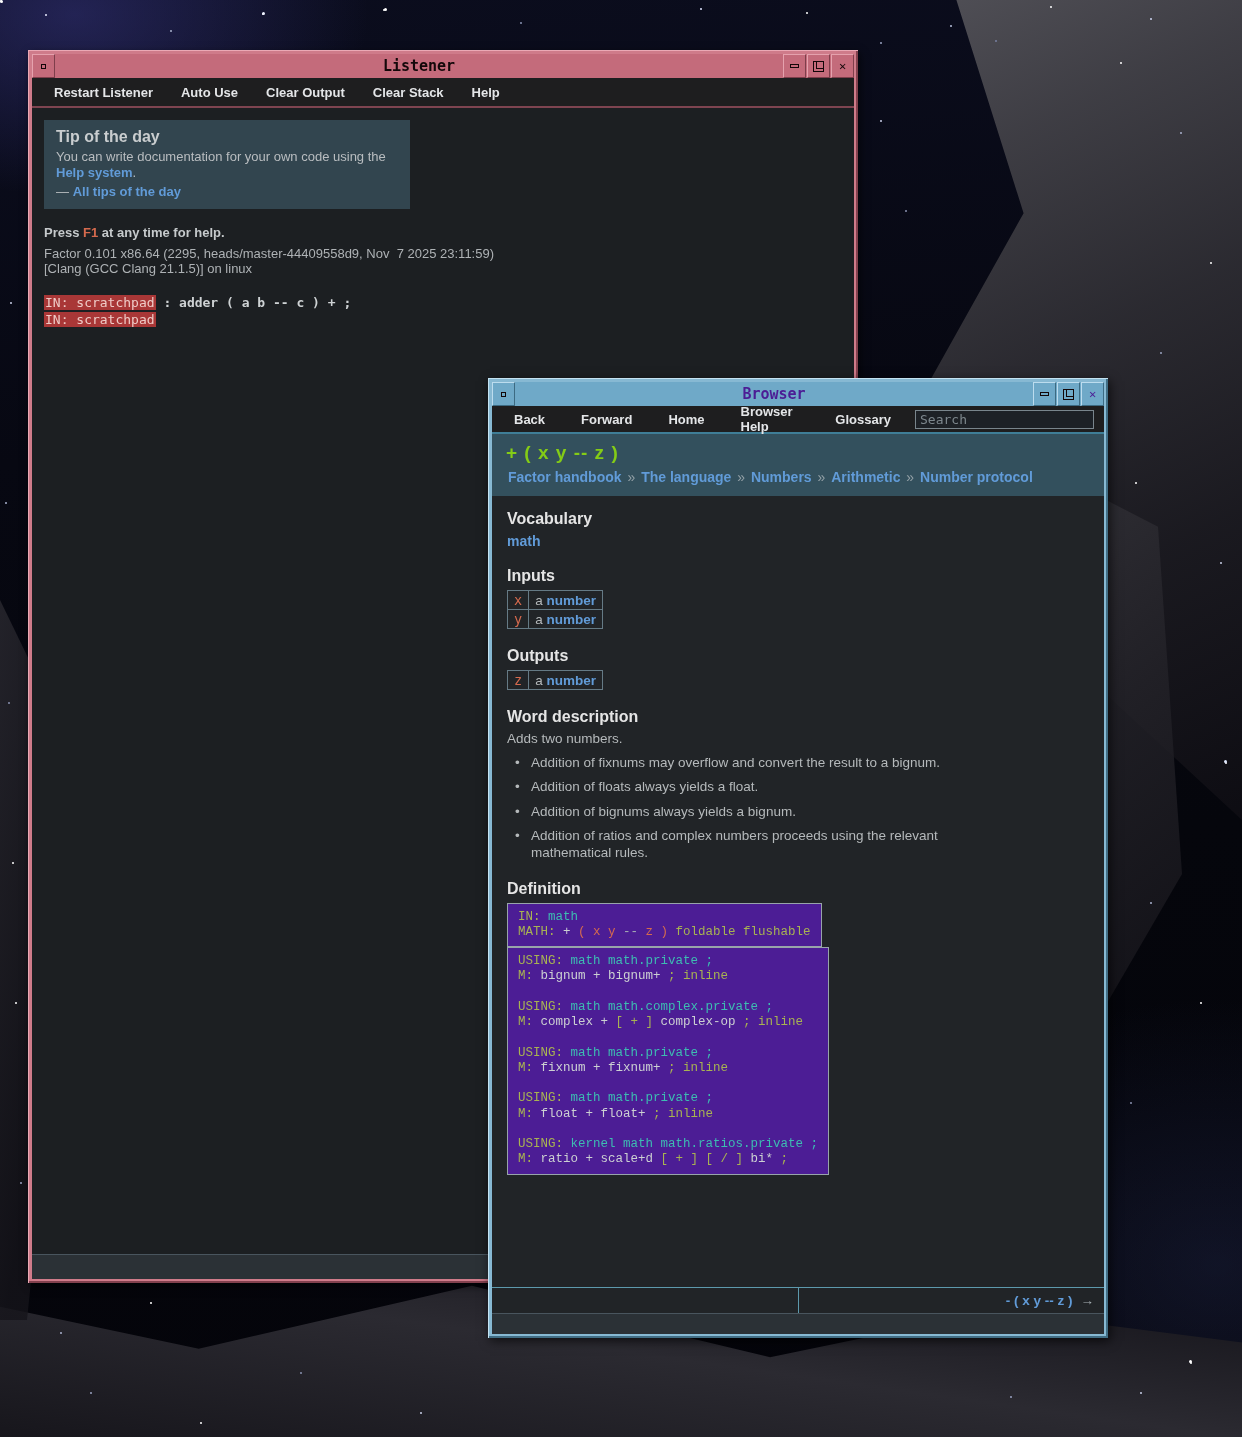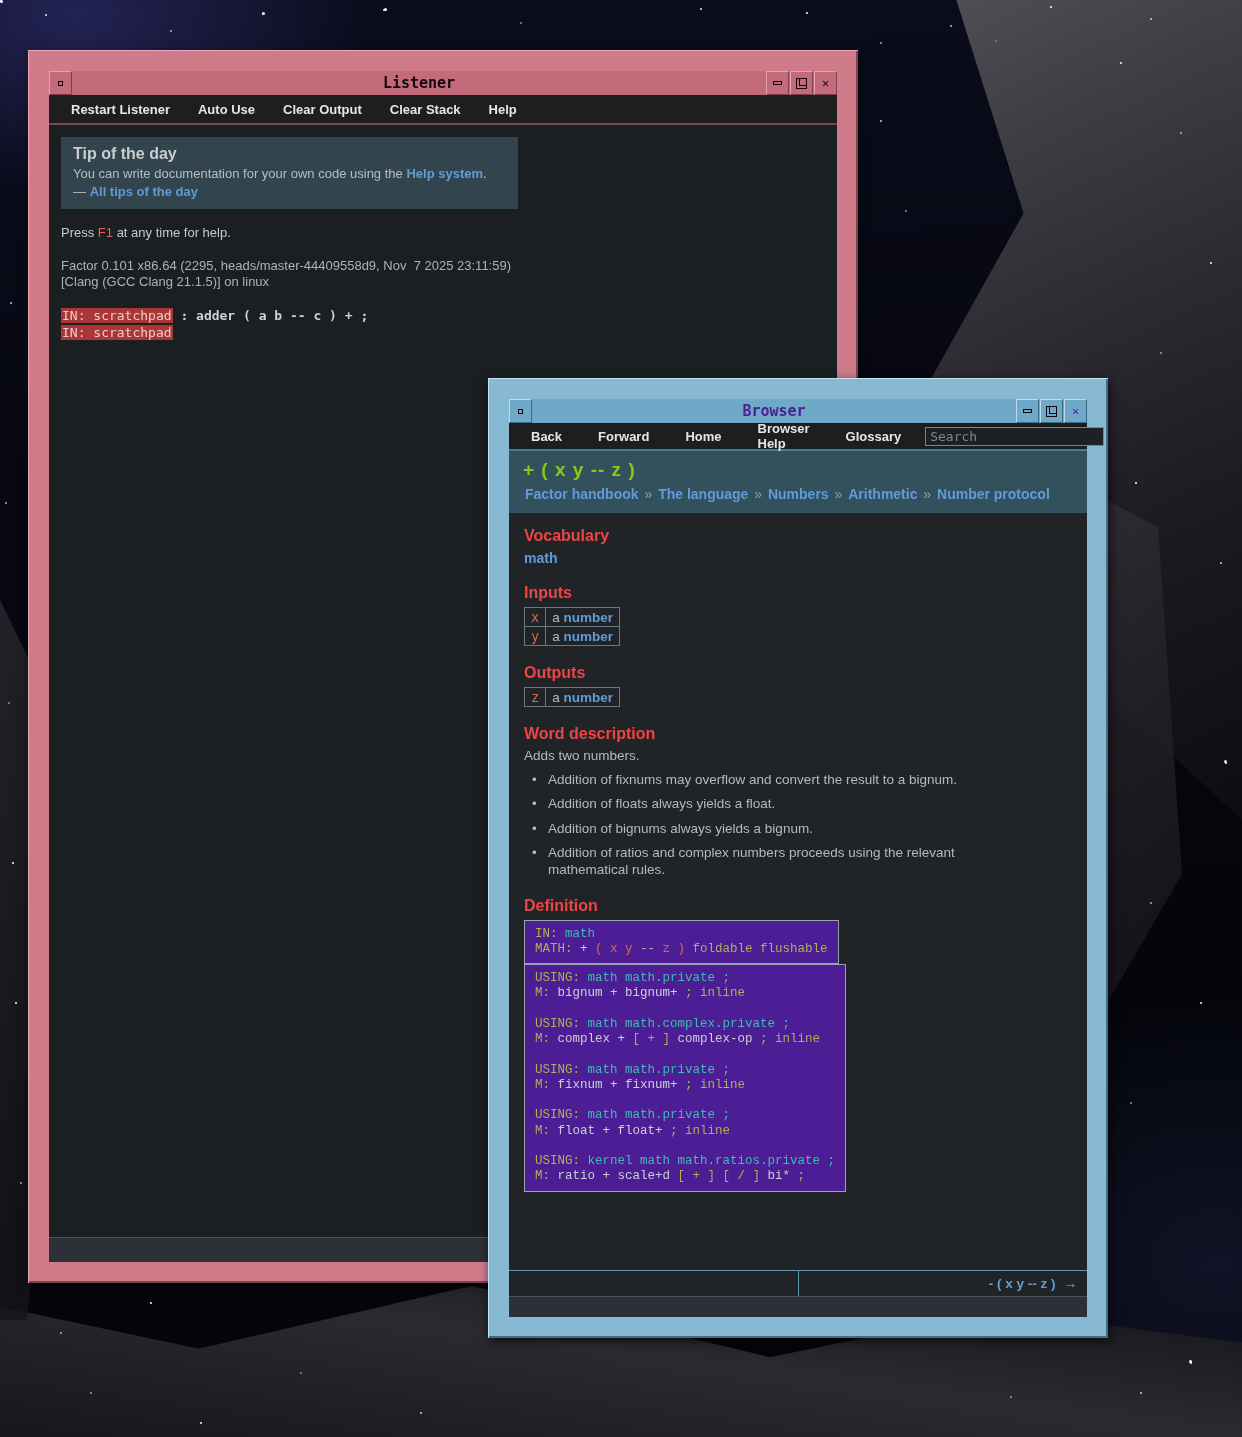"Listener" .window { padding: 21px -> 4px }
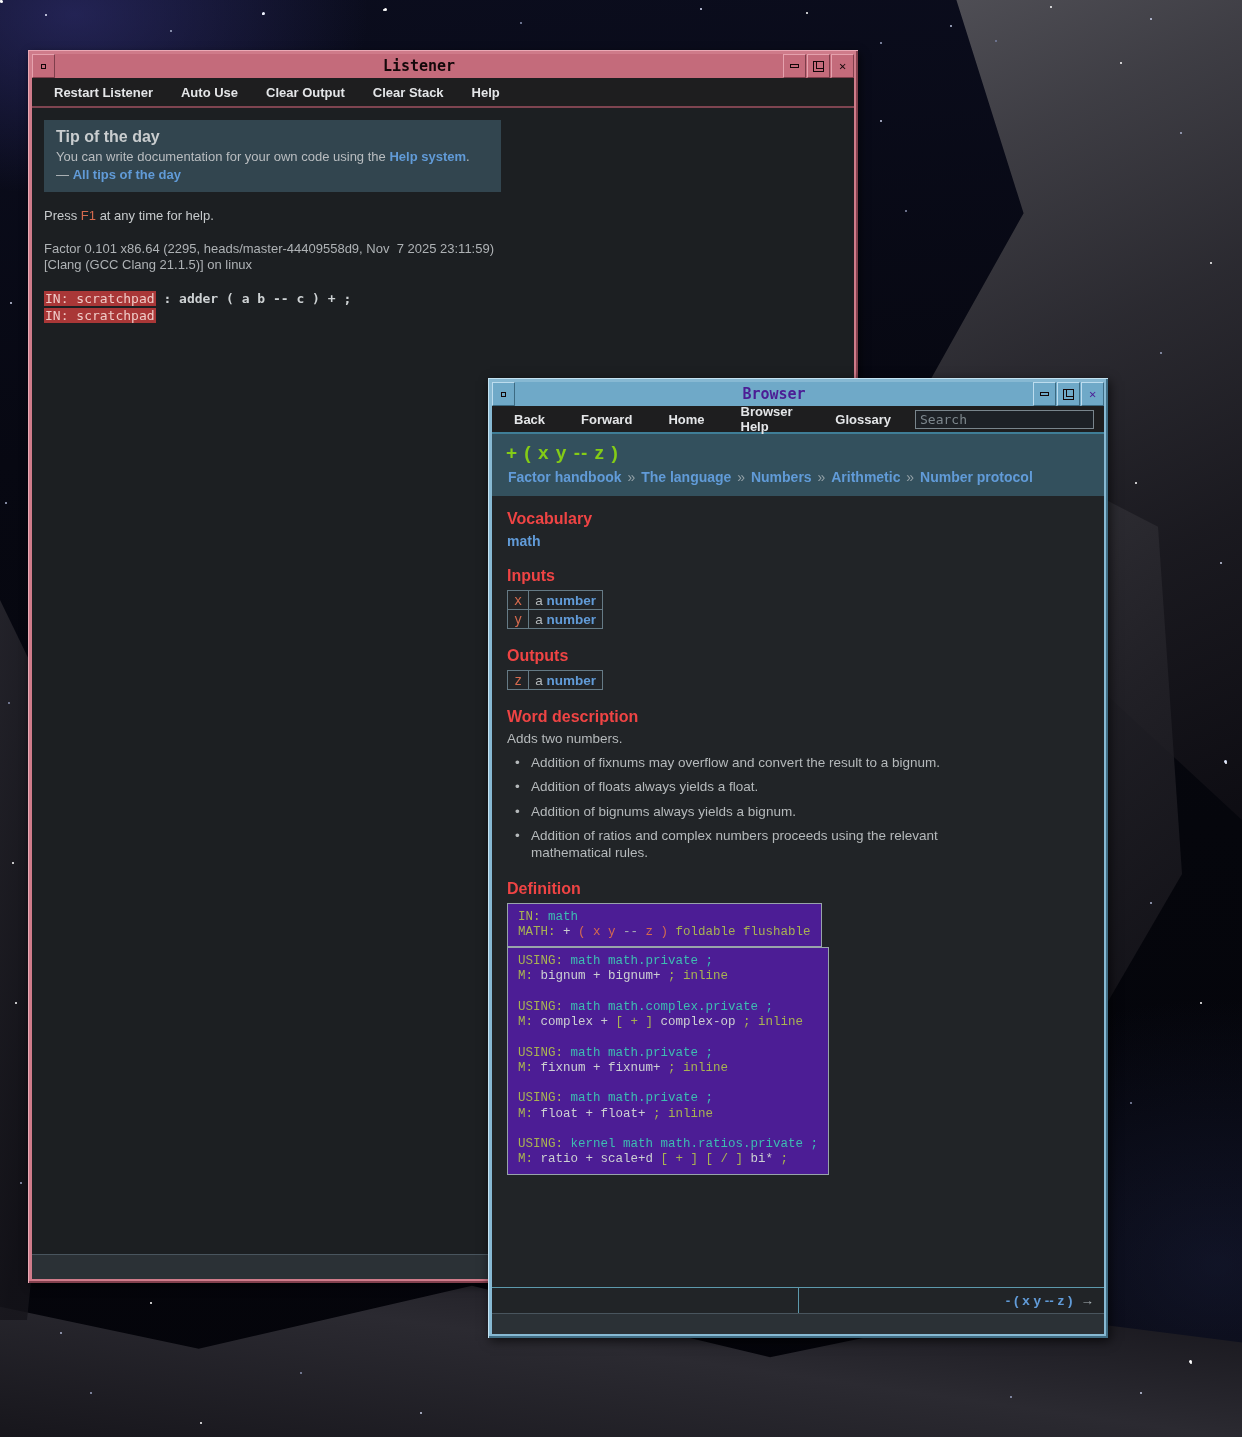"Tip of the day" .tip-box { width: 457px -> 366px }
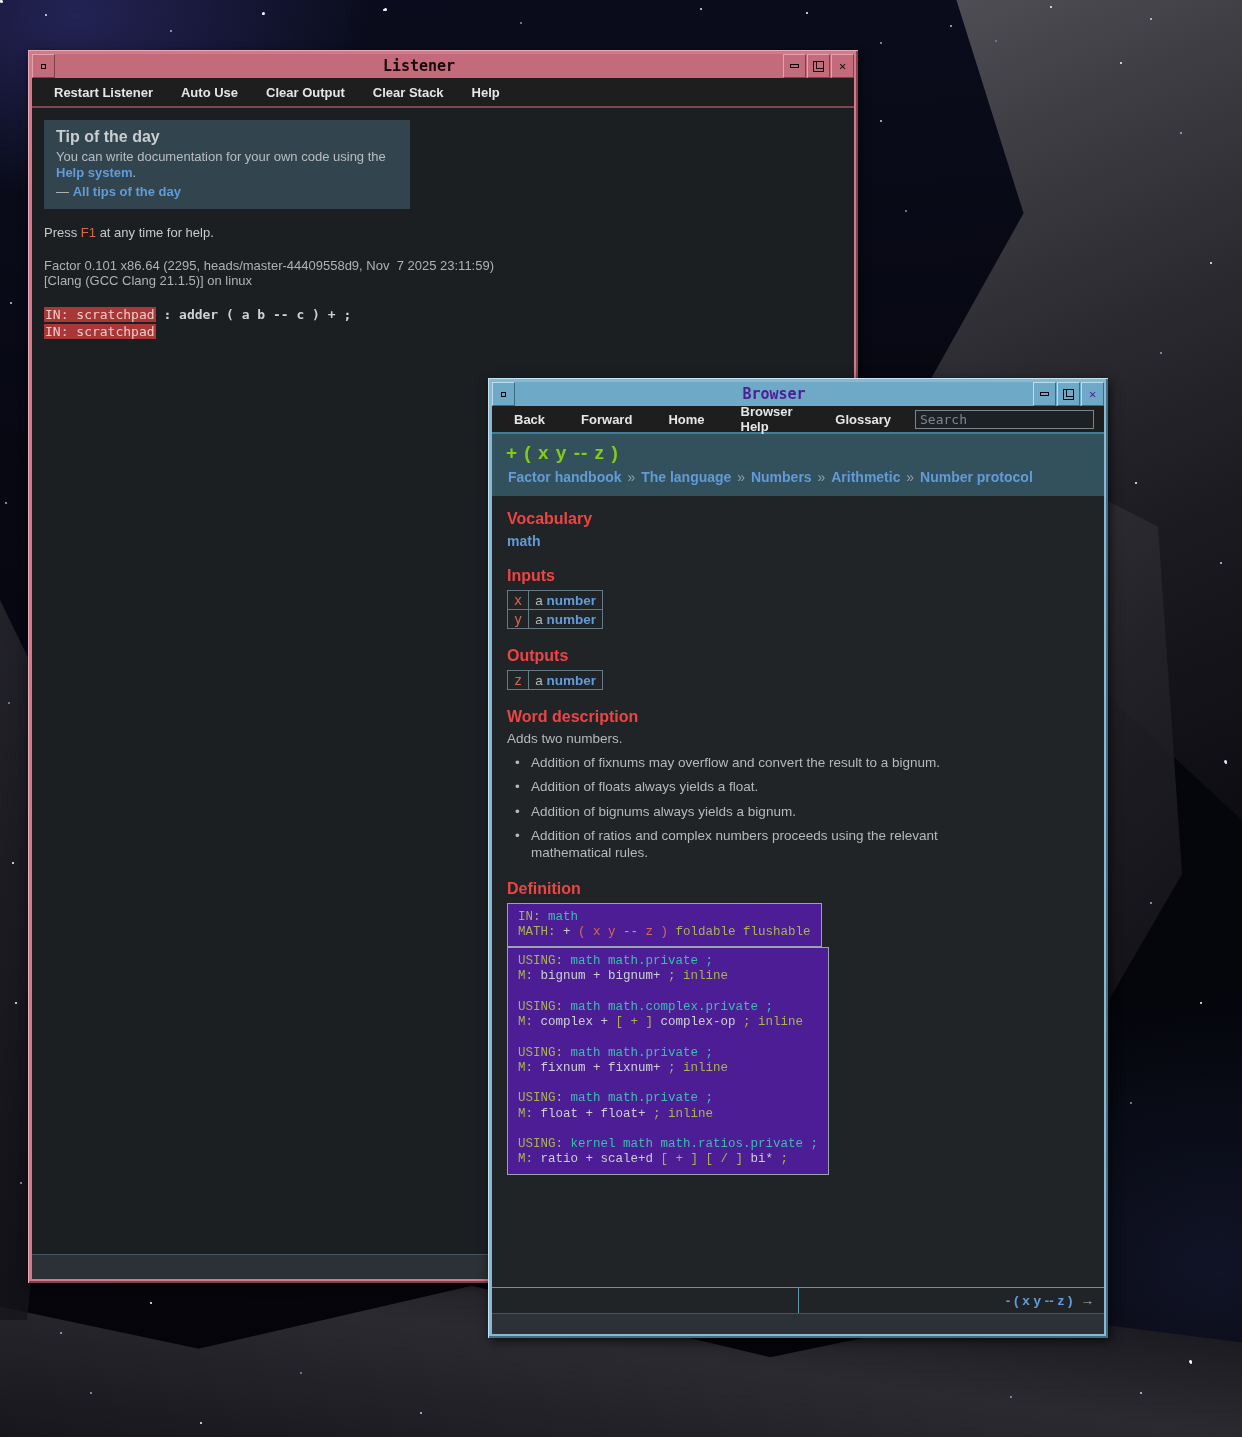"Press F1 at any time" .press-line { font-weight: normal -> bold; margin-bottom: 18px -> 6px }
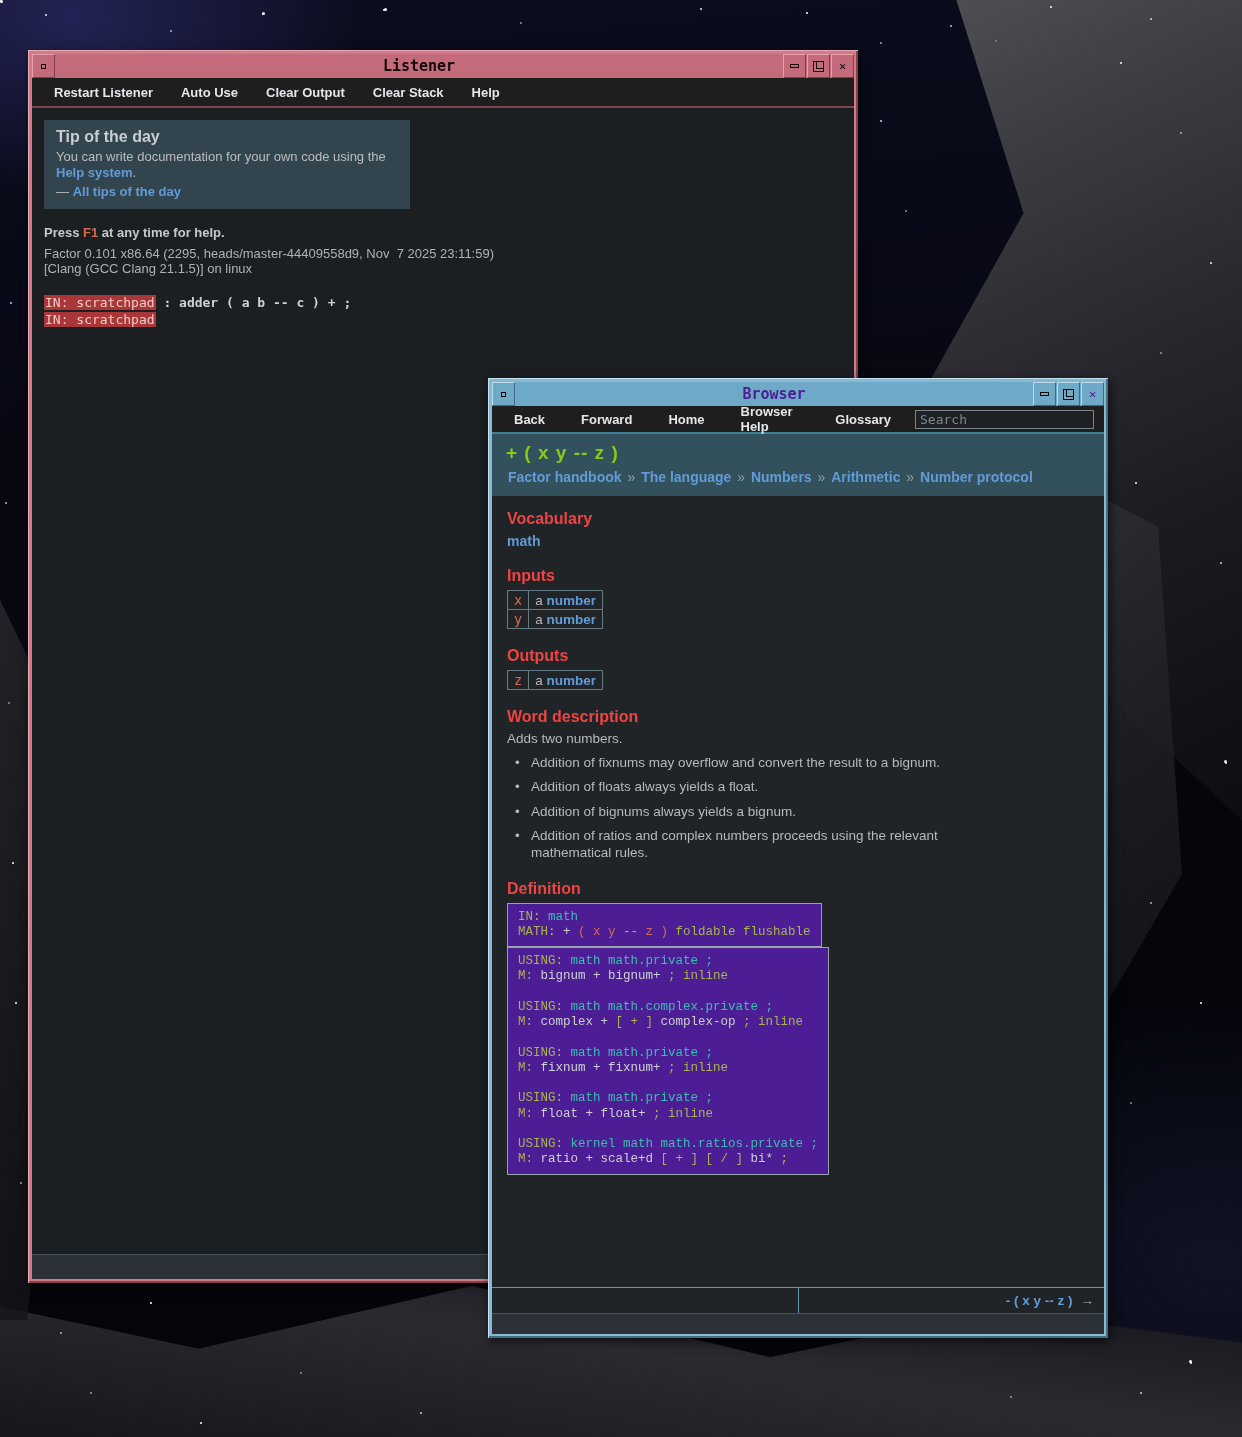"Vocabulary" .section-h { color: #ef4444 -> #e5e5e5 }
